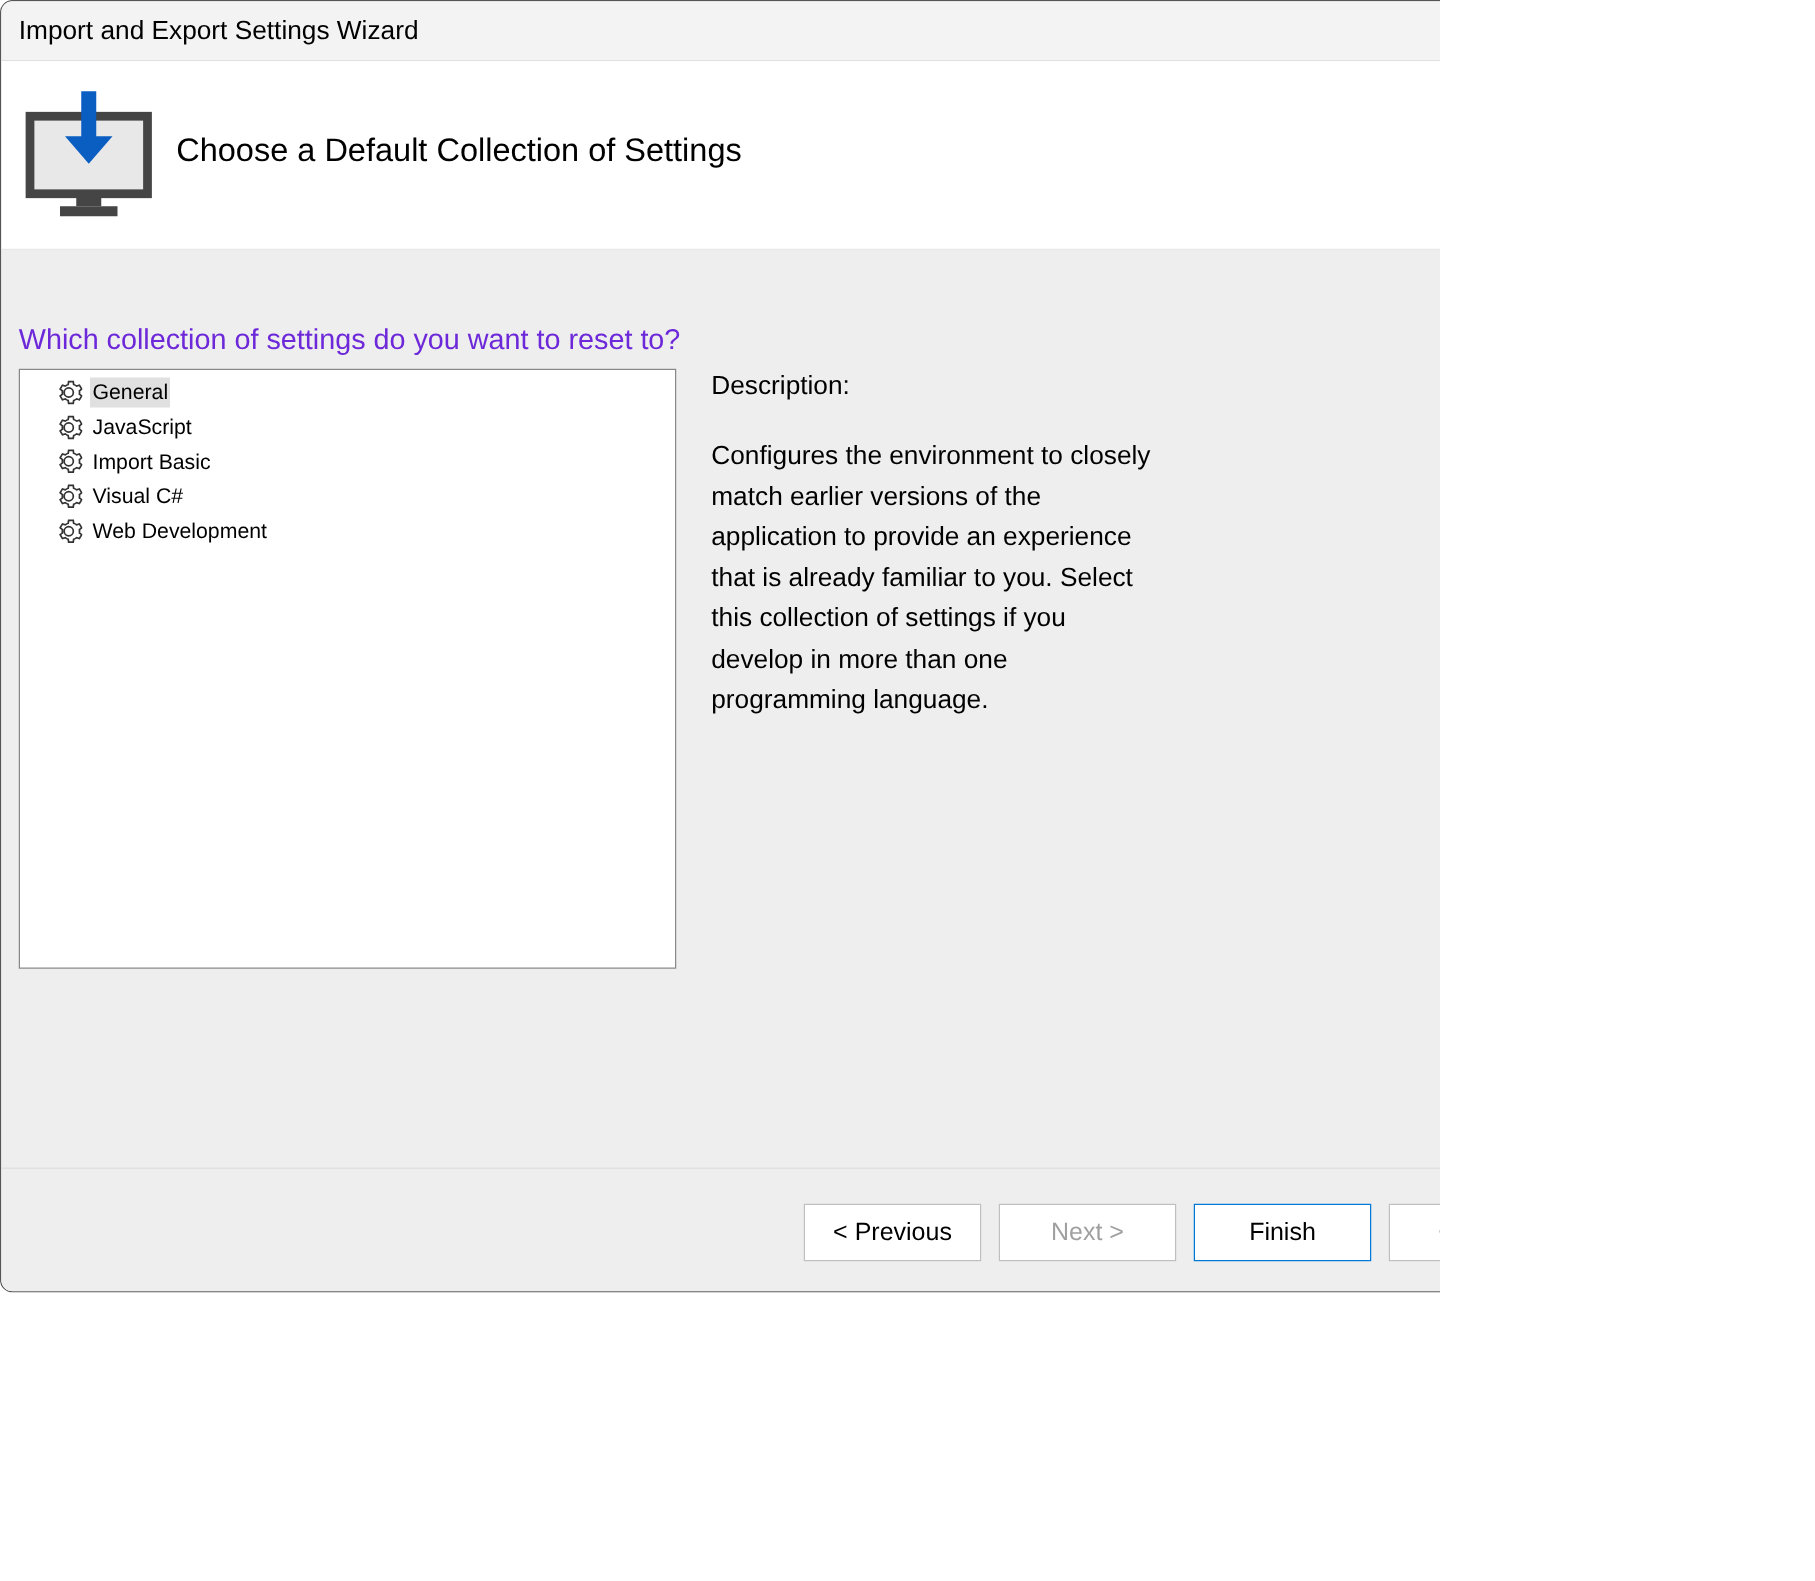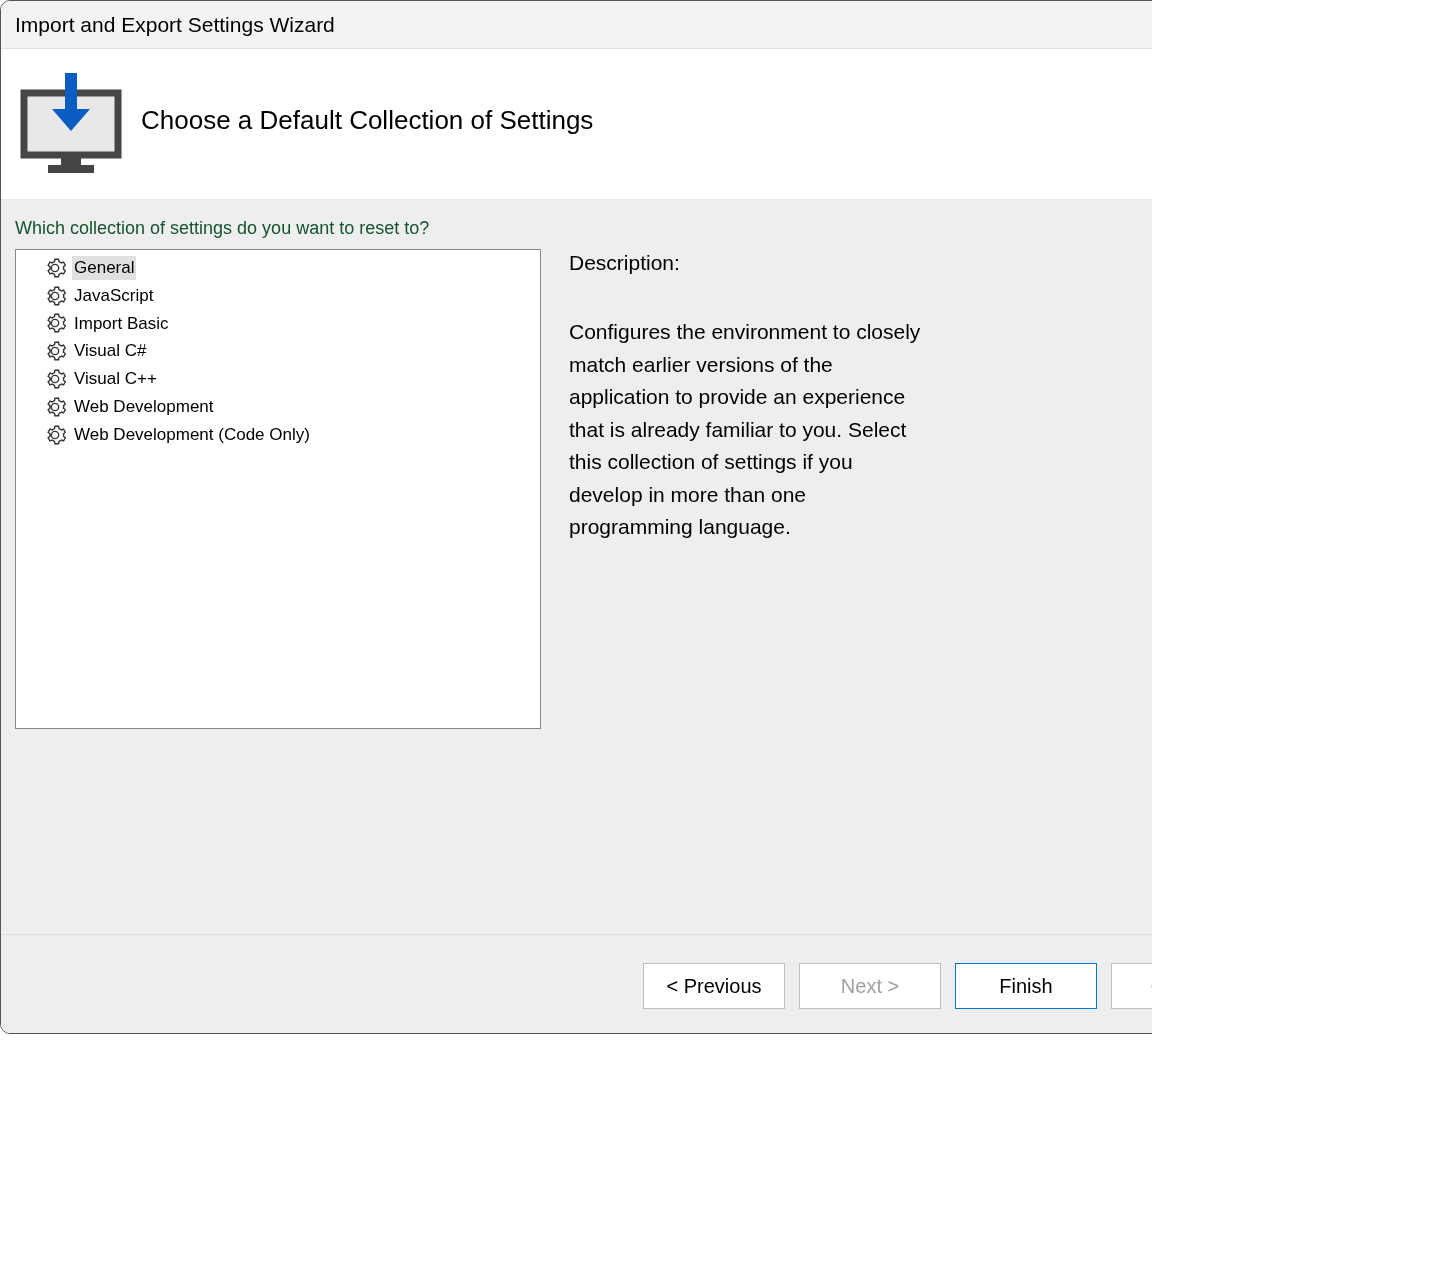"Which collection of settings do" .prompt { color: #14532d -> #6d28d9; font-size: 18px -> 23px; margin-top: none -> 40px }
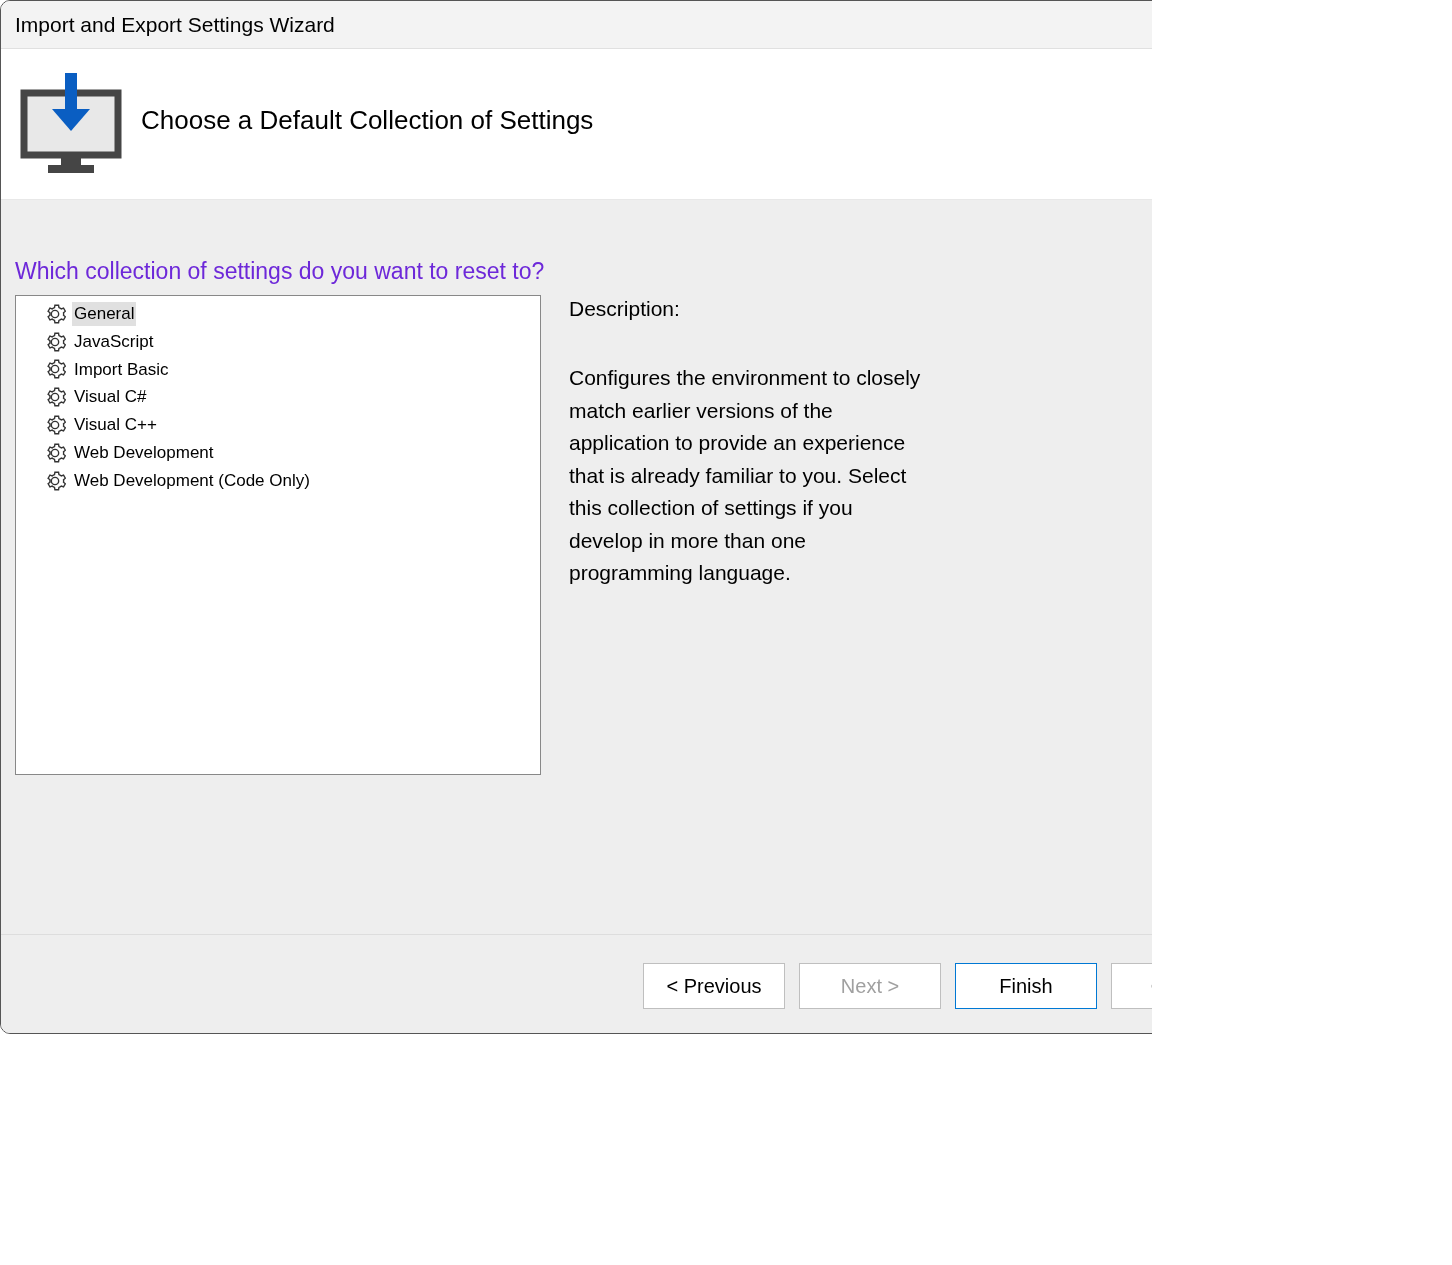"Description:" .desc-title { margin-bottom: 41px -> 28px }
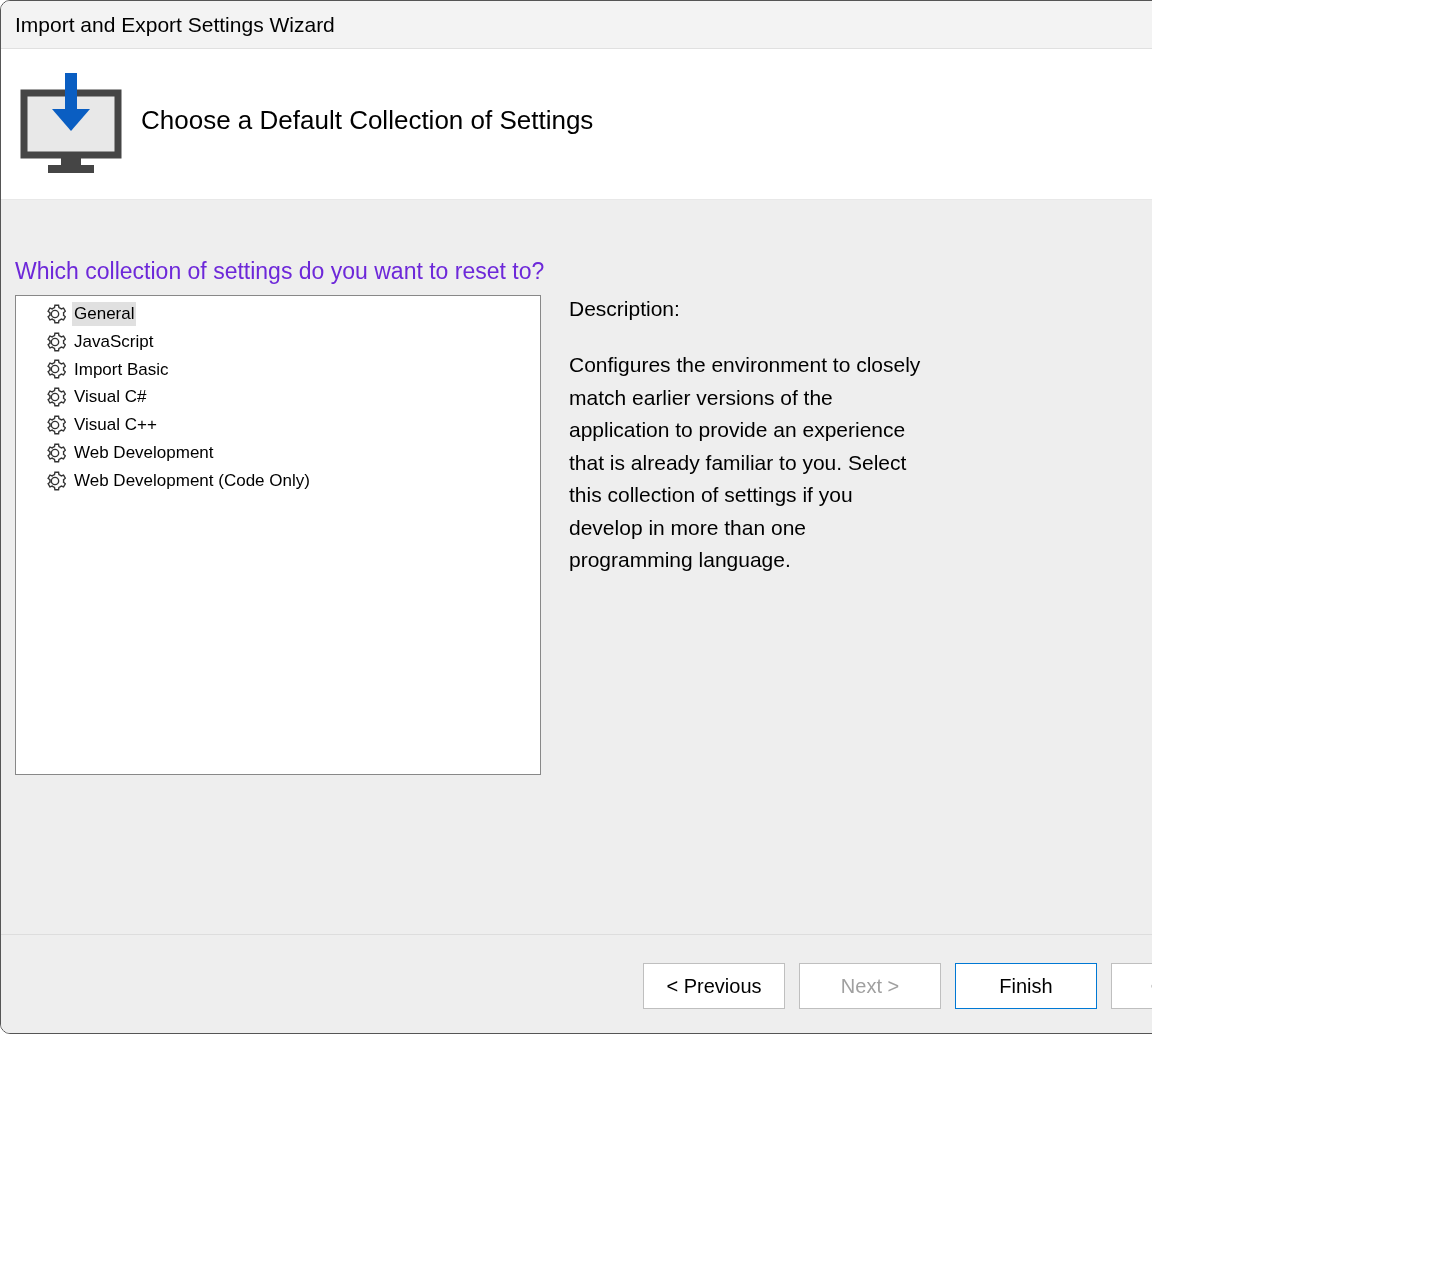"Visual C++" div.list-item { html: <div> <svg> <path></path> </svg> <span>Visual C++</span> </div> -> none }
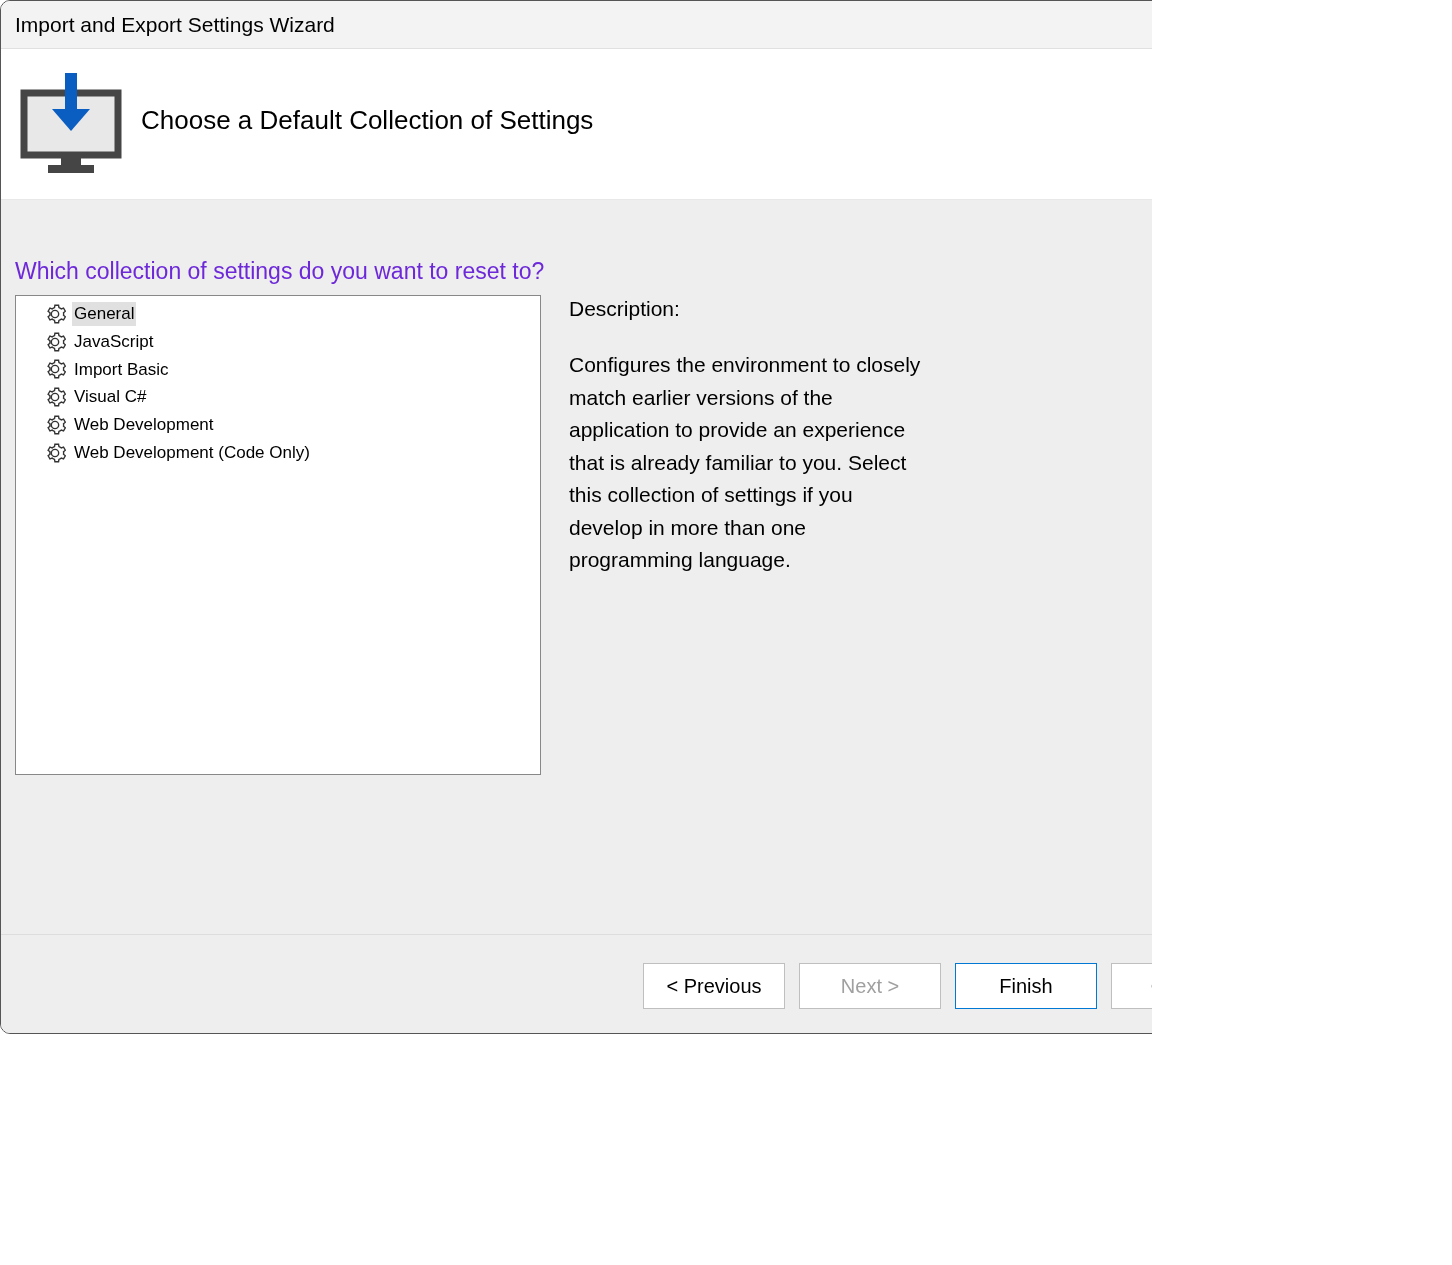"Web Development (Code Only)" div.list-item { html: <div> <svg> <path></path> </svg> <span>Web Development (Code Only)</span> </div> -> none }
